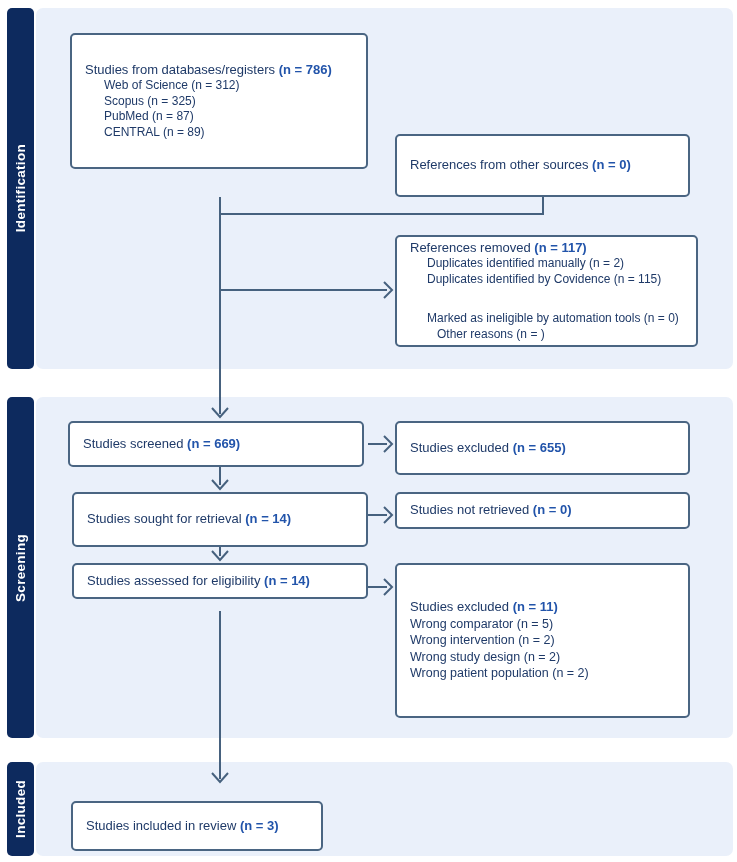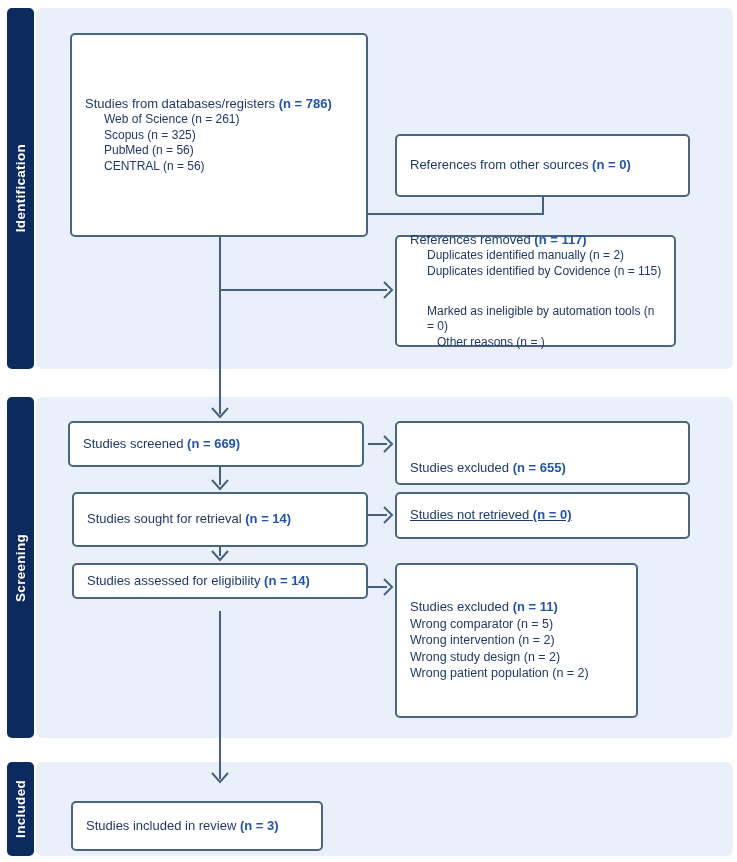"Studies from databases/registers (n =" div.box { height: 204px -> 136px }
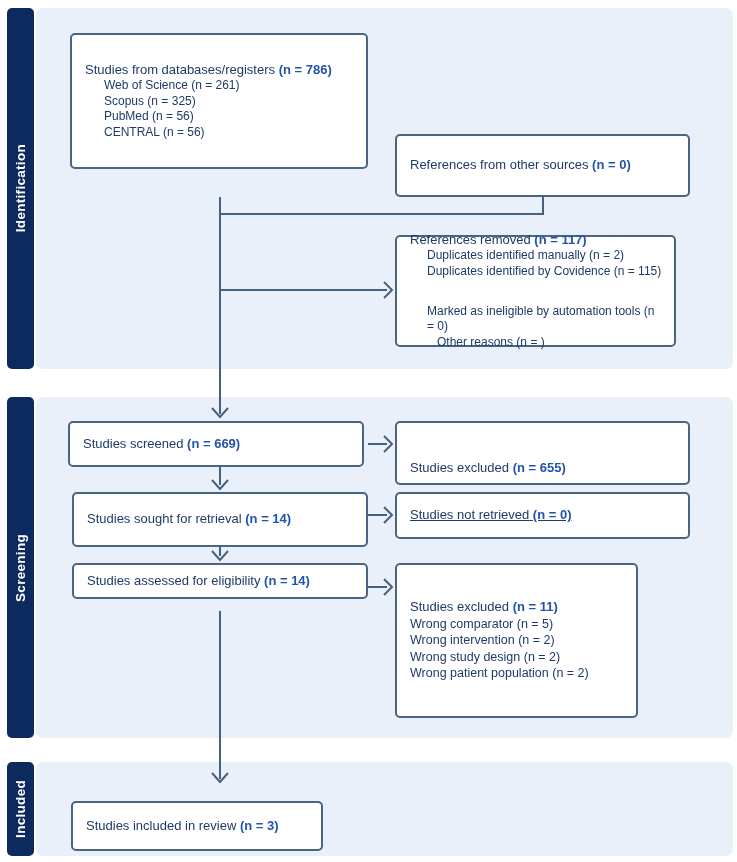"Web of Science (n =" div.line { text: 261 -> 312 }
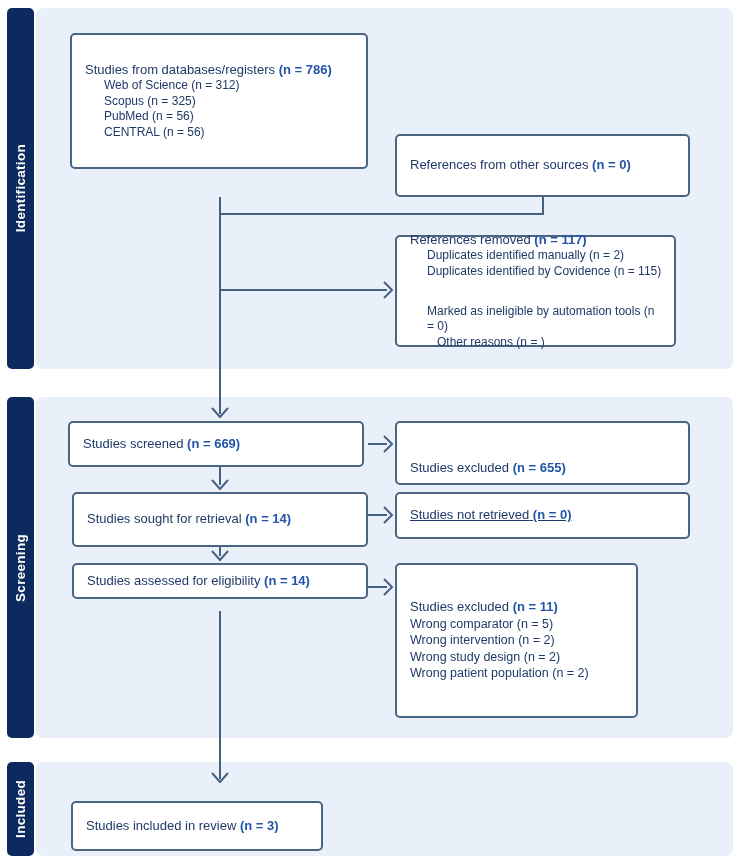"PubMed (n = 56)" div.line { text: 56 -> 87 }
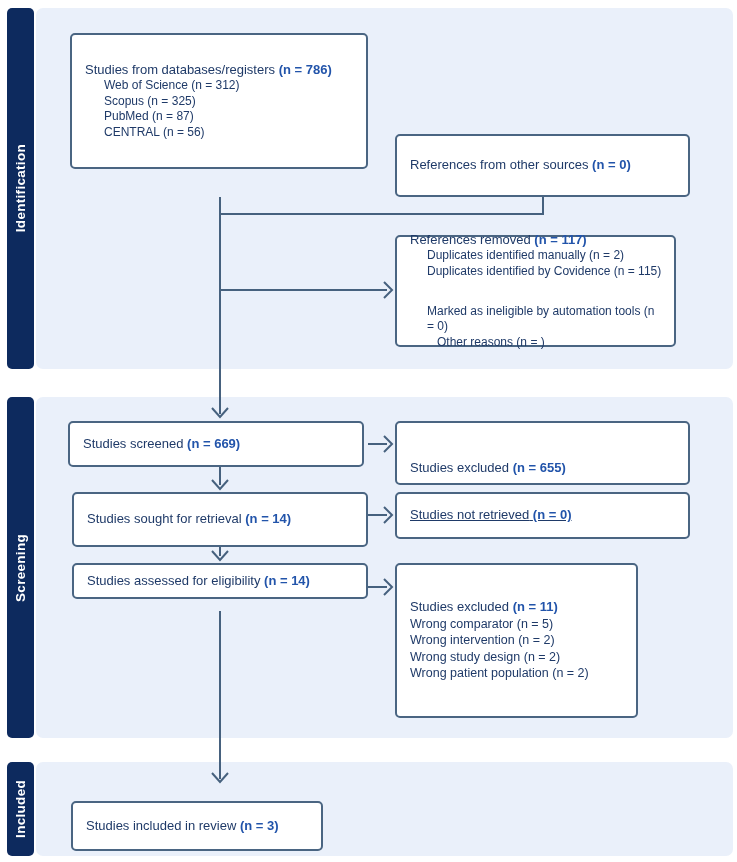"CENTRAL (n = 56)" div.line { text: 56 -> 89 }
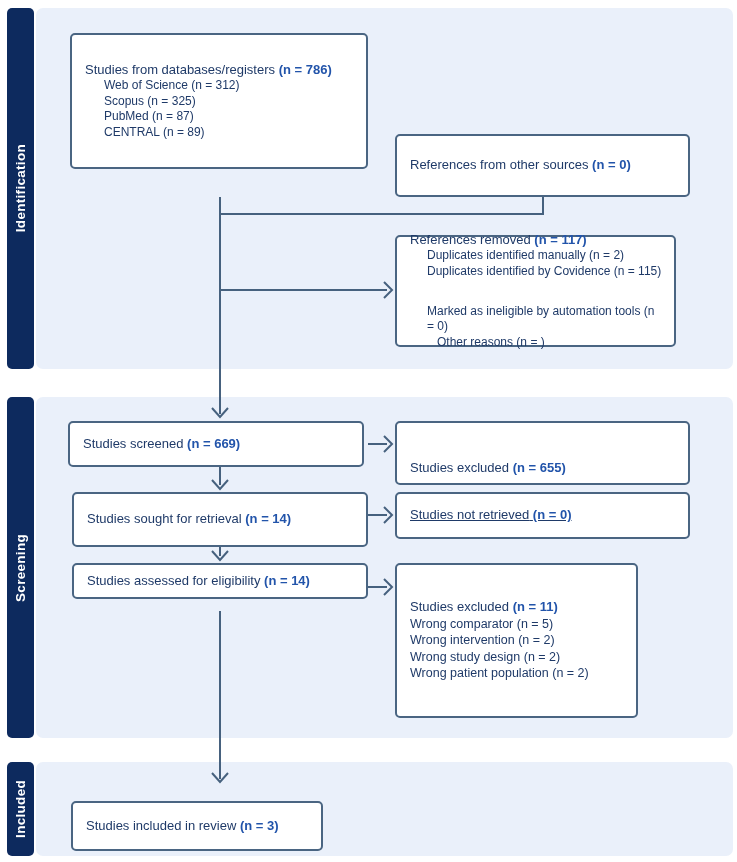"References removed (n = 117)" div.box { width: 281px -> 303px }
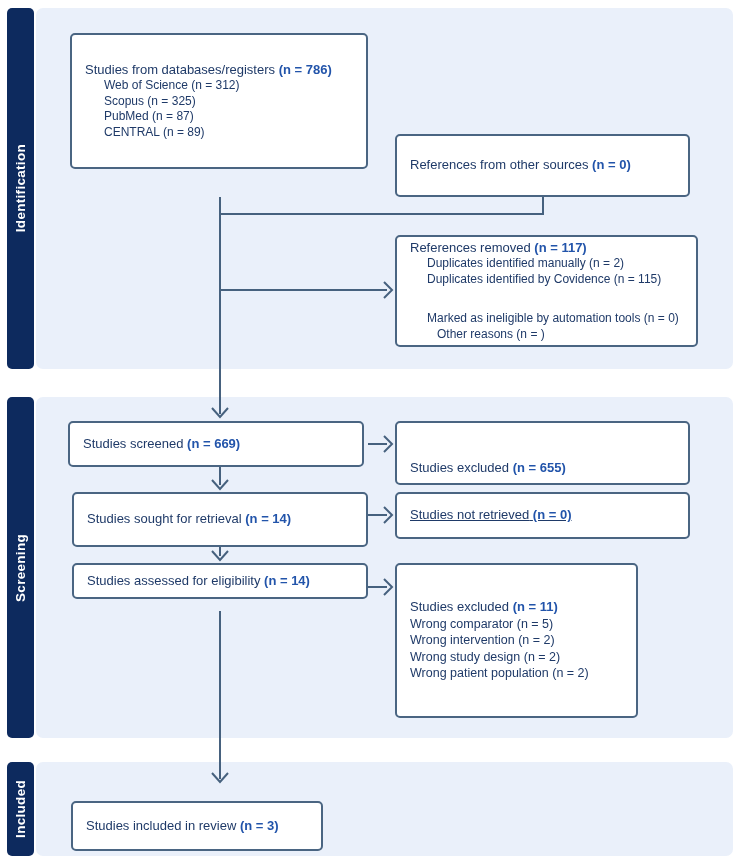"Studies excluded (n = 655)" div.box { height: 64px -> 54px; justify-content: flex-end -> none }
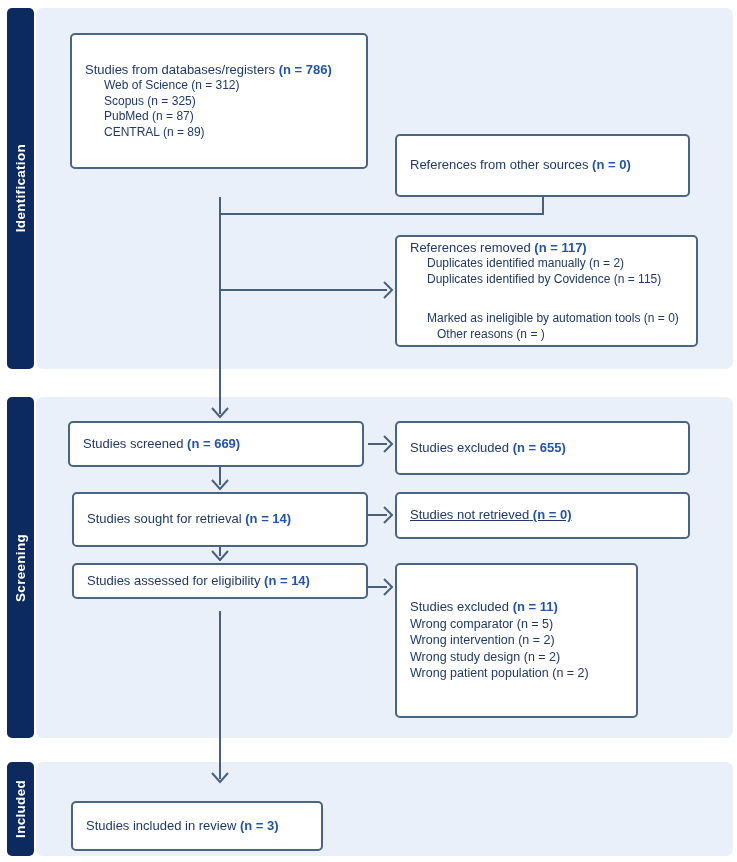"Studies not retrieved (n =" div.box { height: 47px -> 37px; text-decoration: underline -> none }
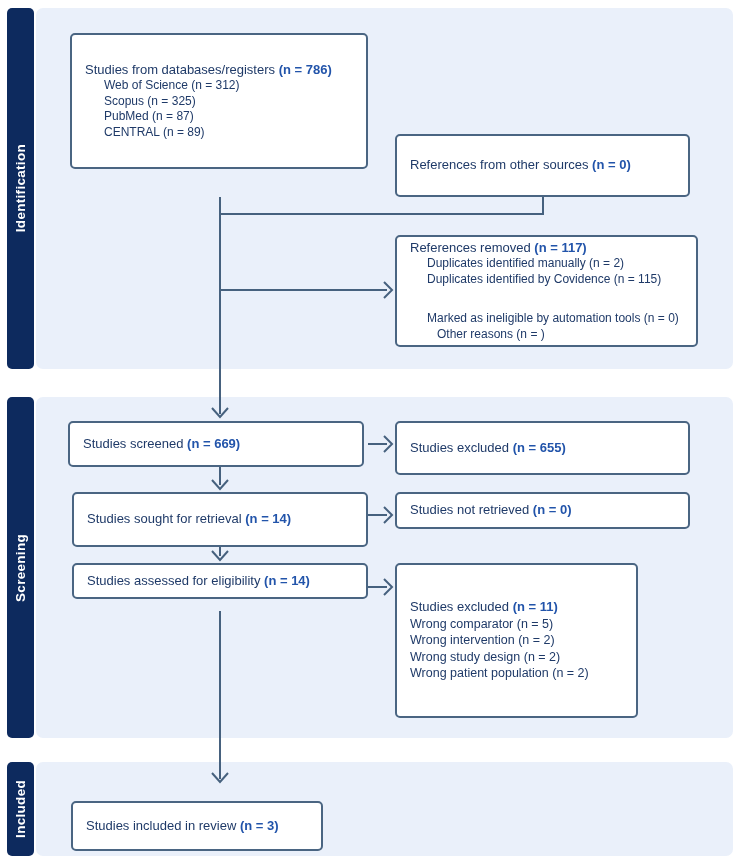"Studies excluded (n = 11)" div.box { width: 243px -> 295px }
